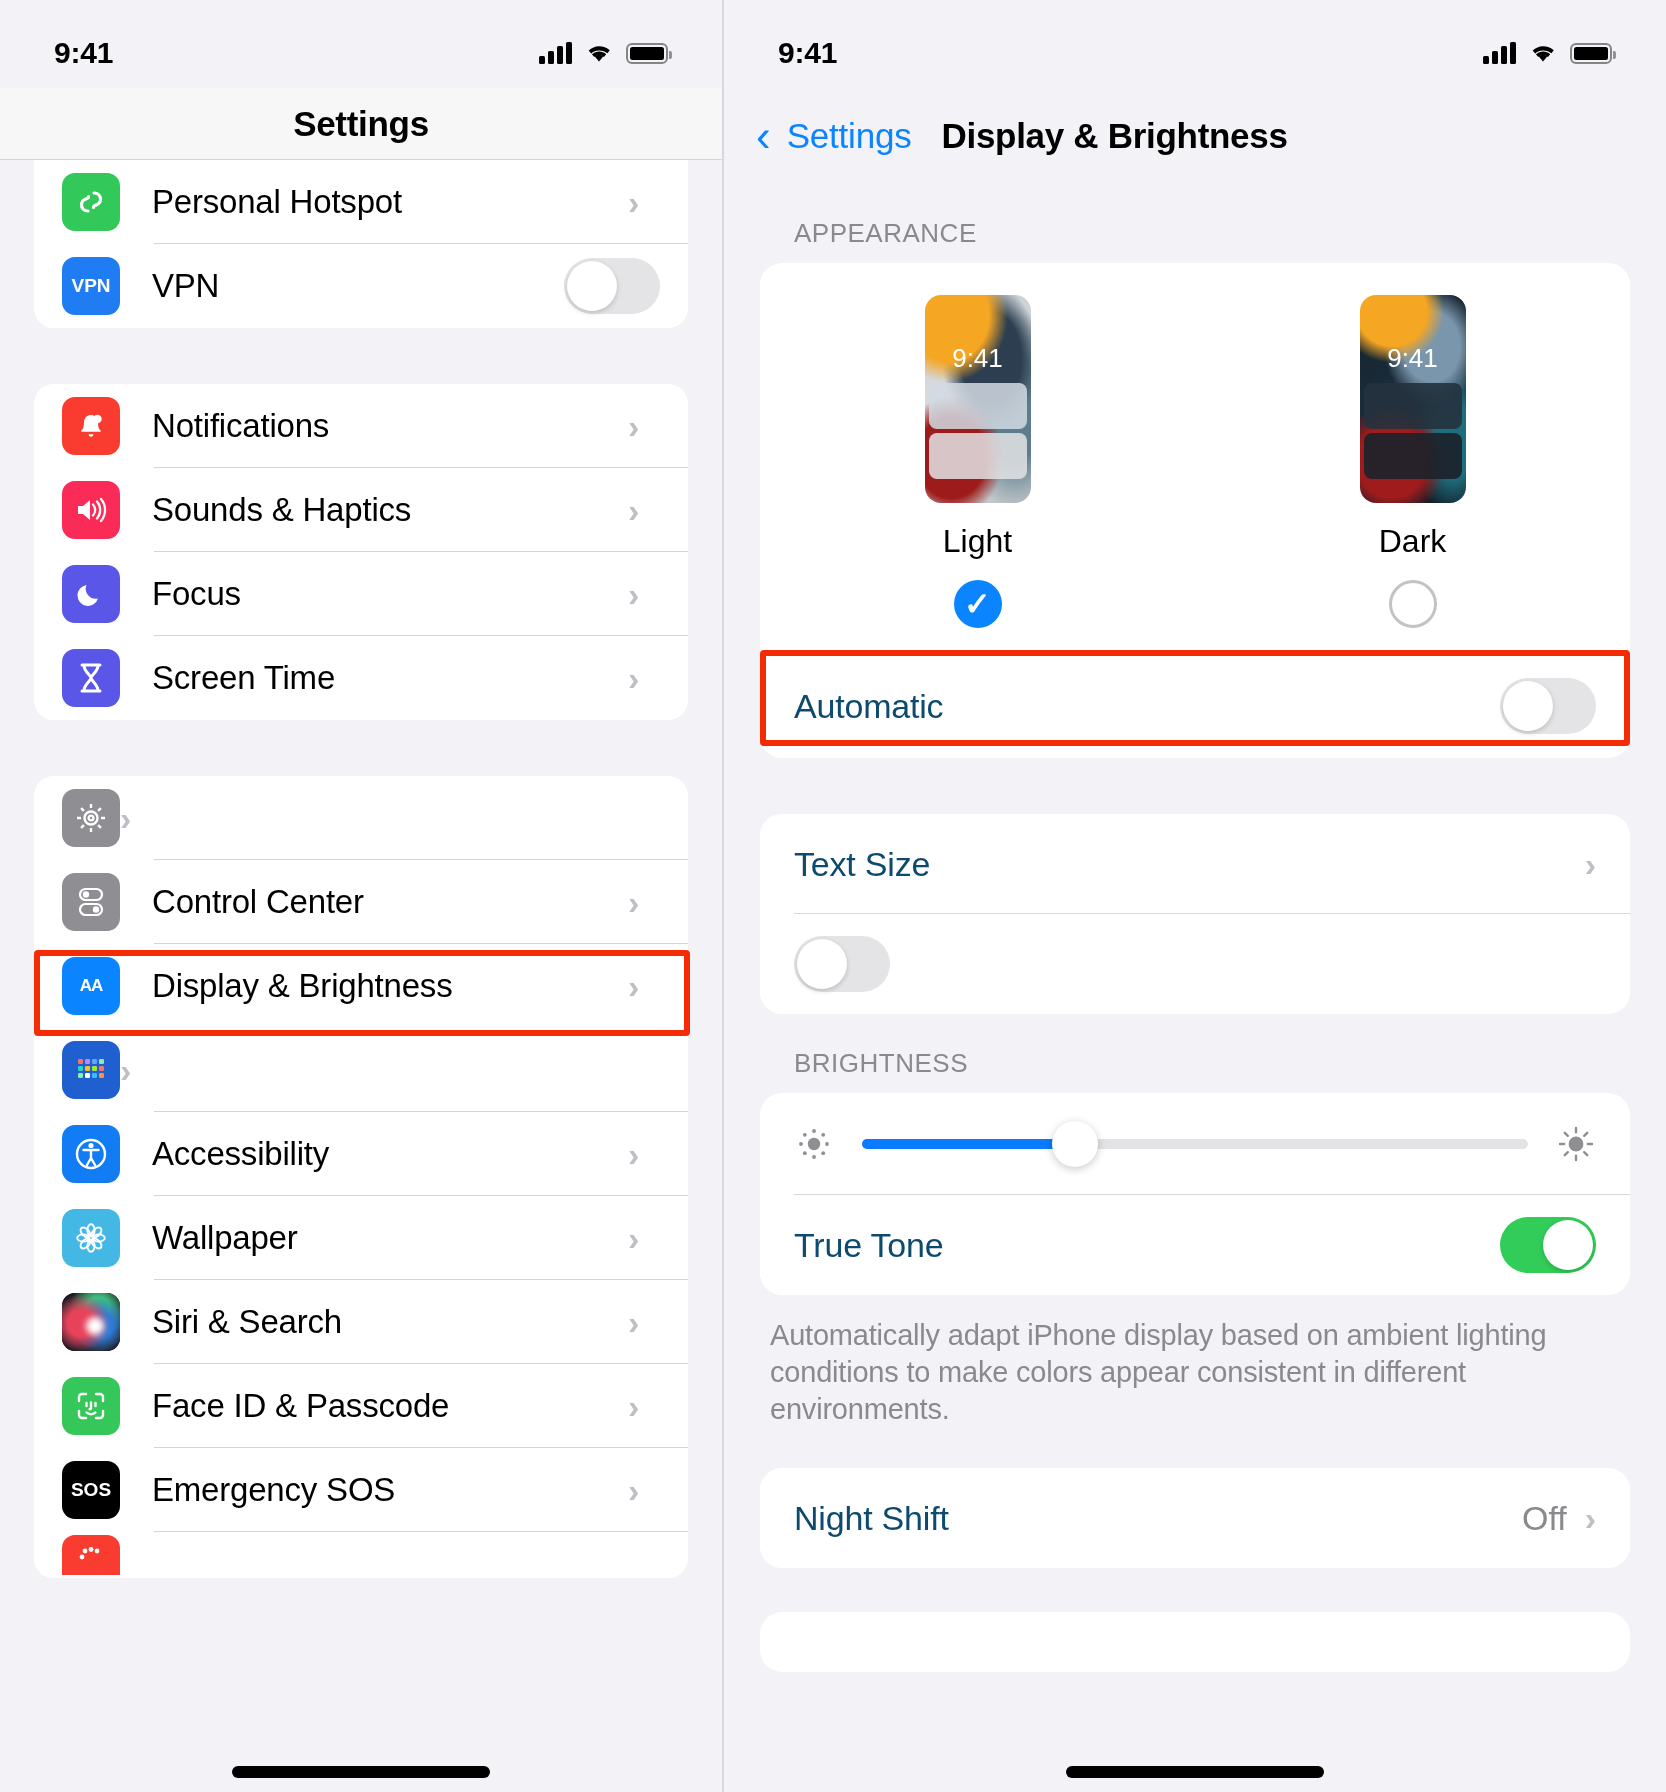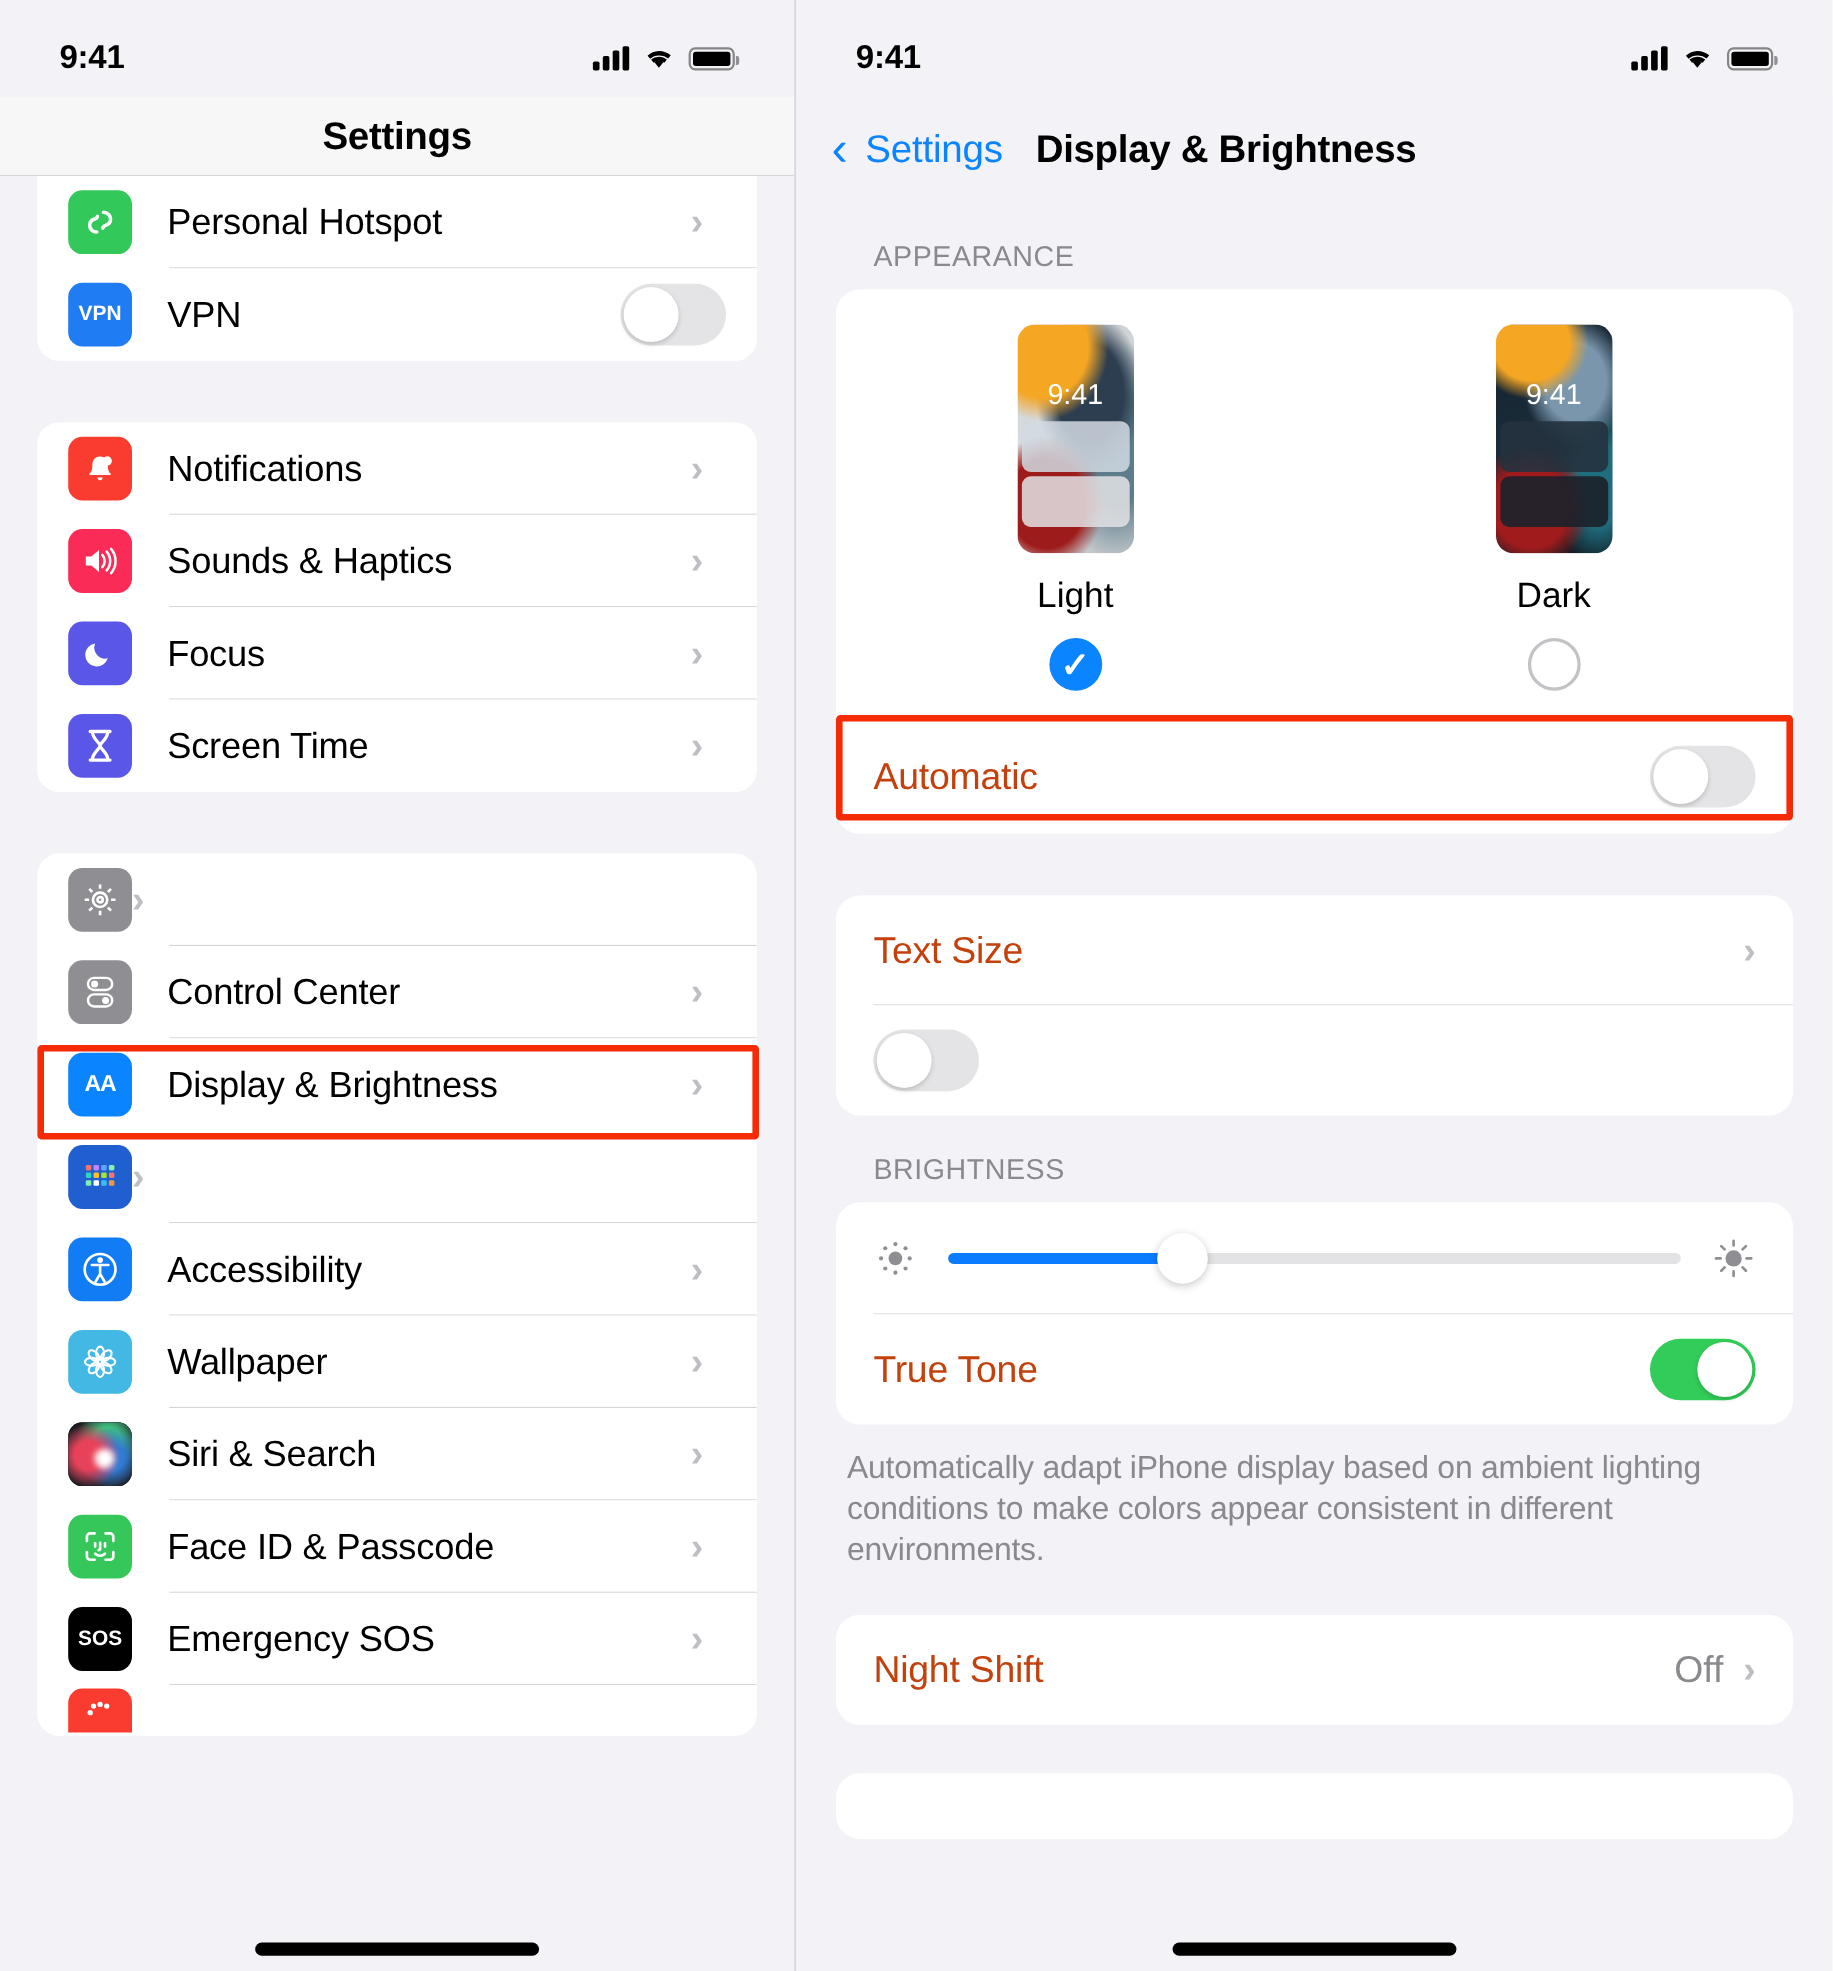"Automatic" .rlabel { color: #c2410c -> #0c4a6e }
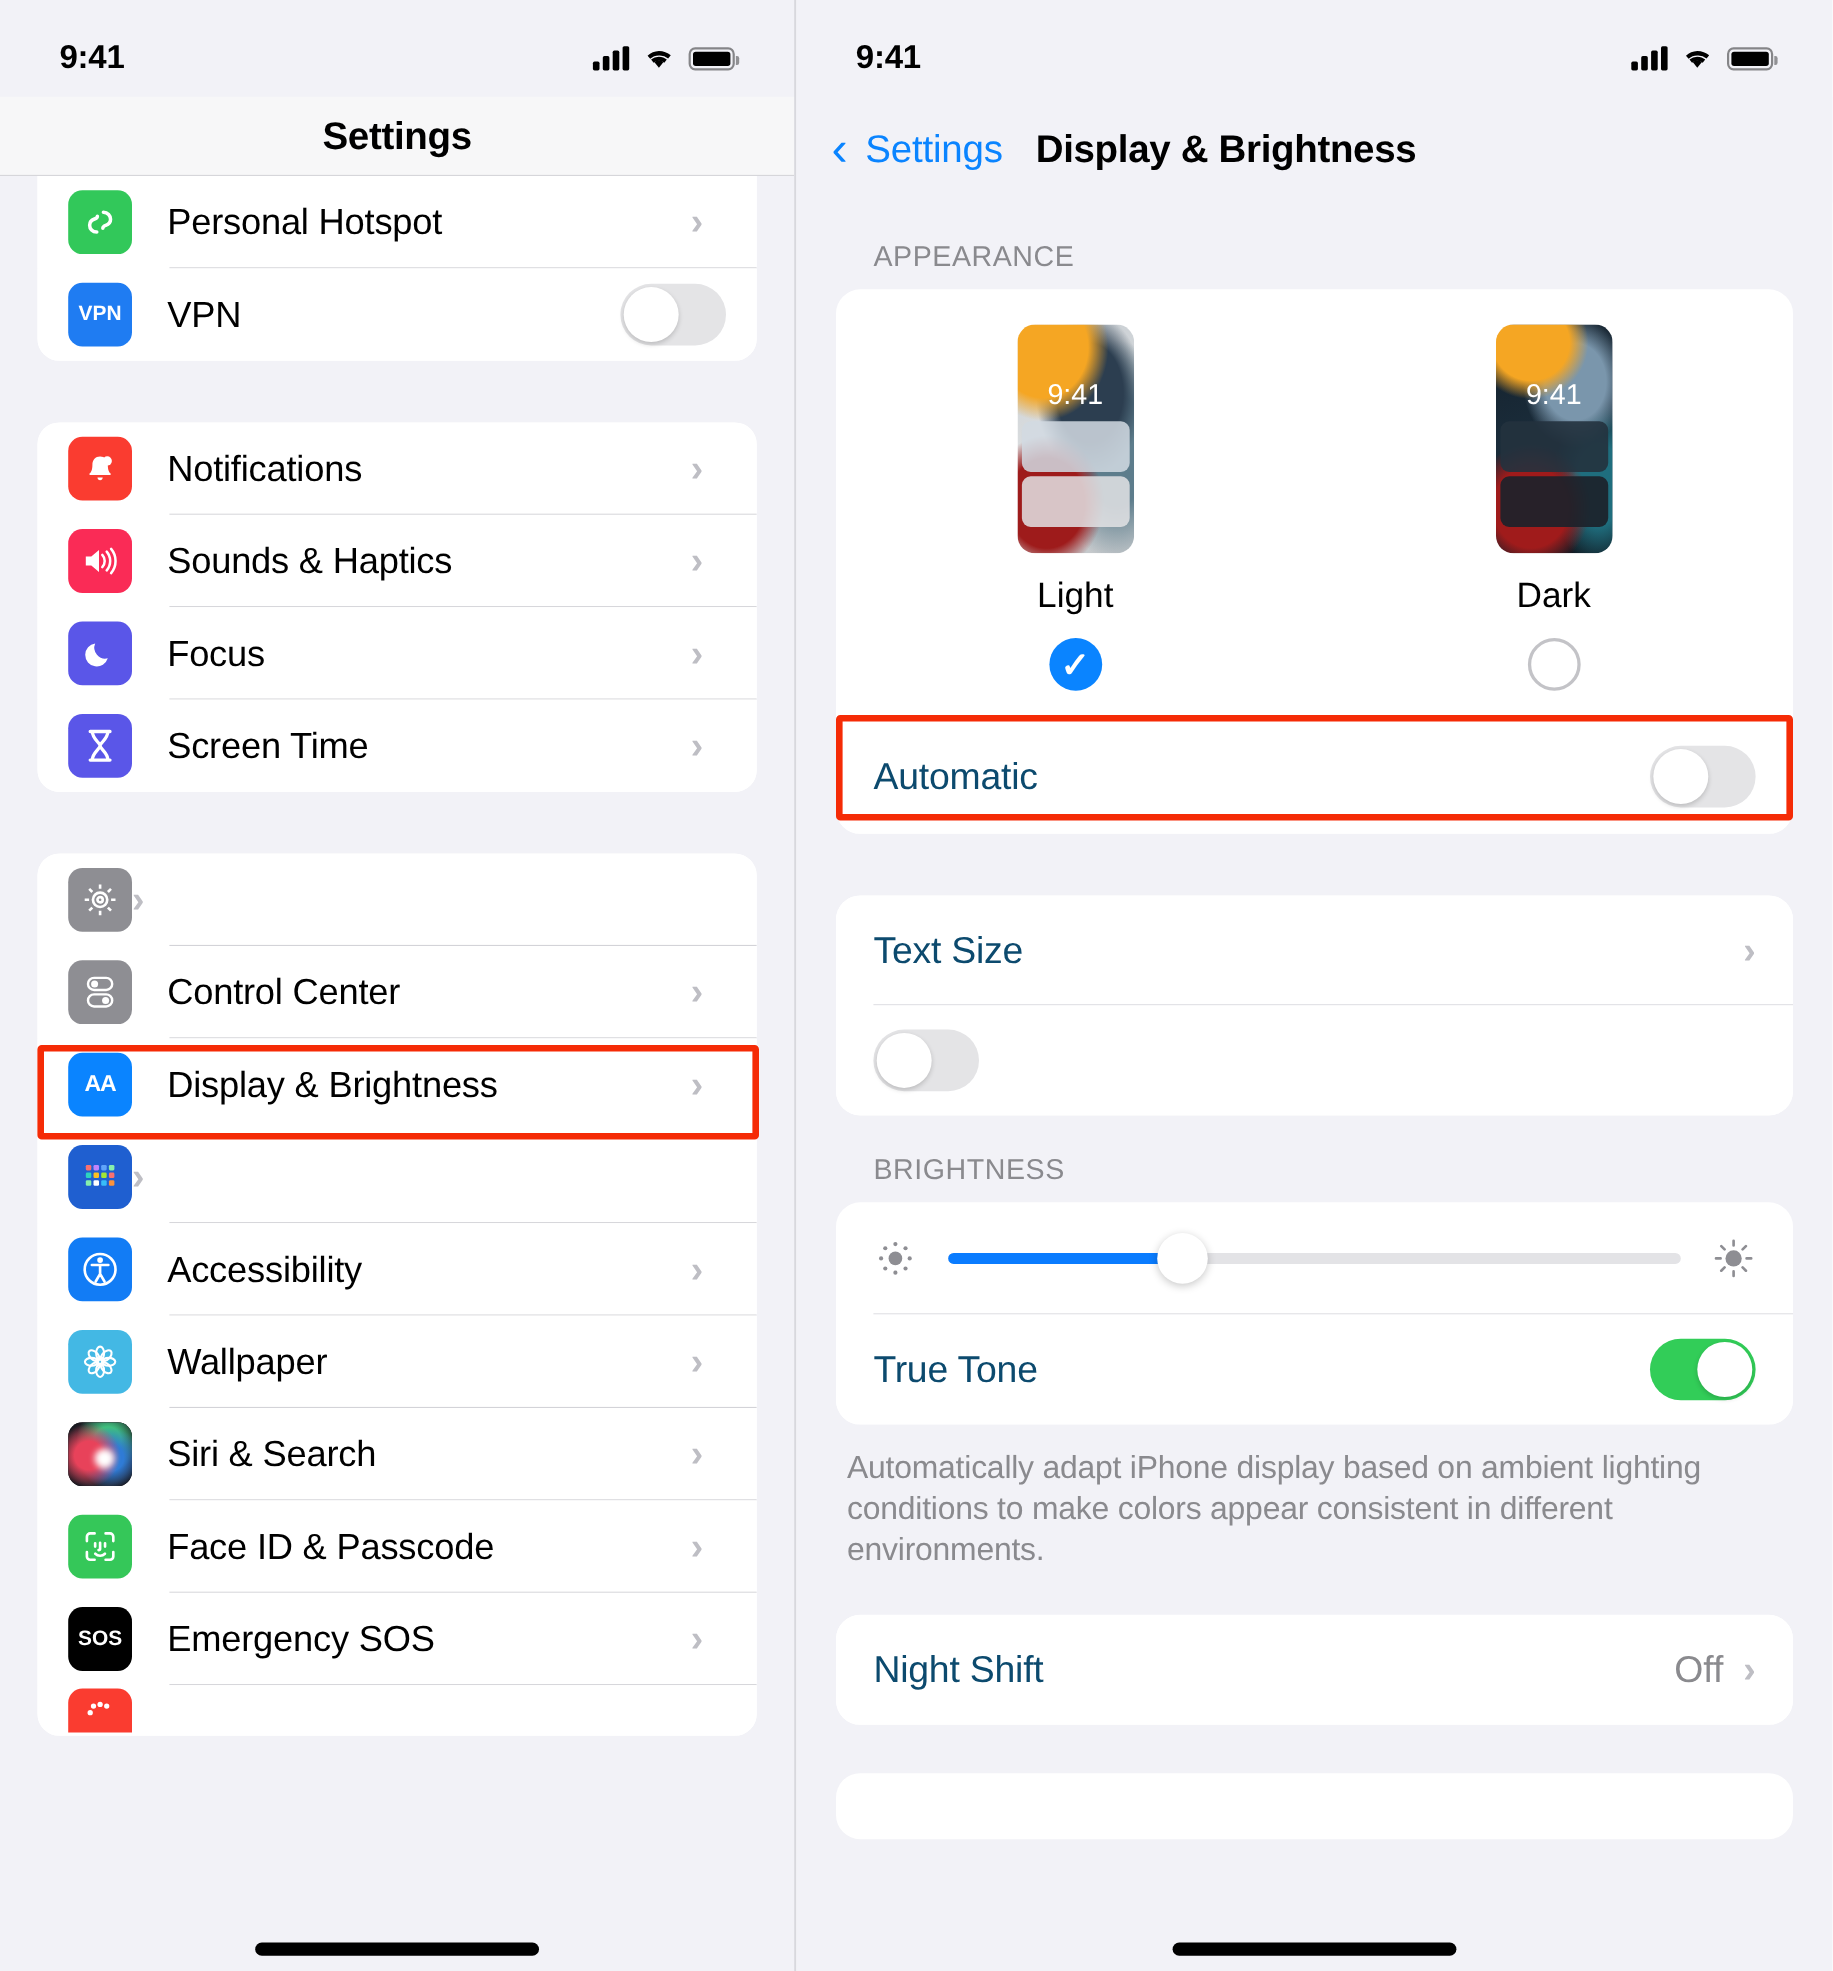"AA" .aa { font-size: 21px -> 17px }
